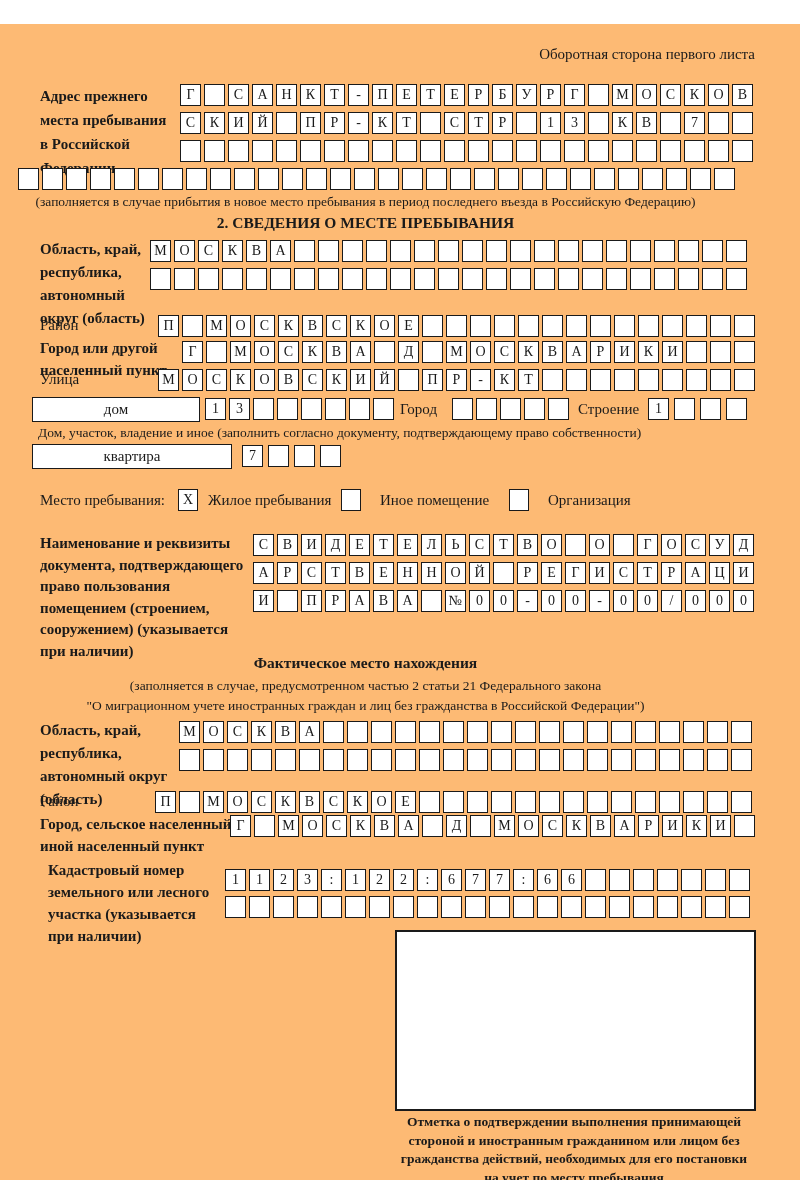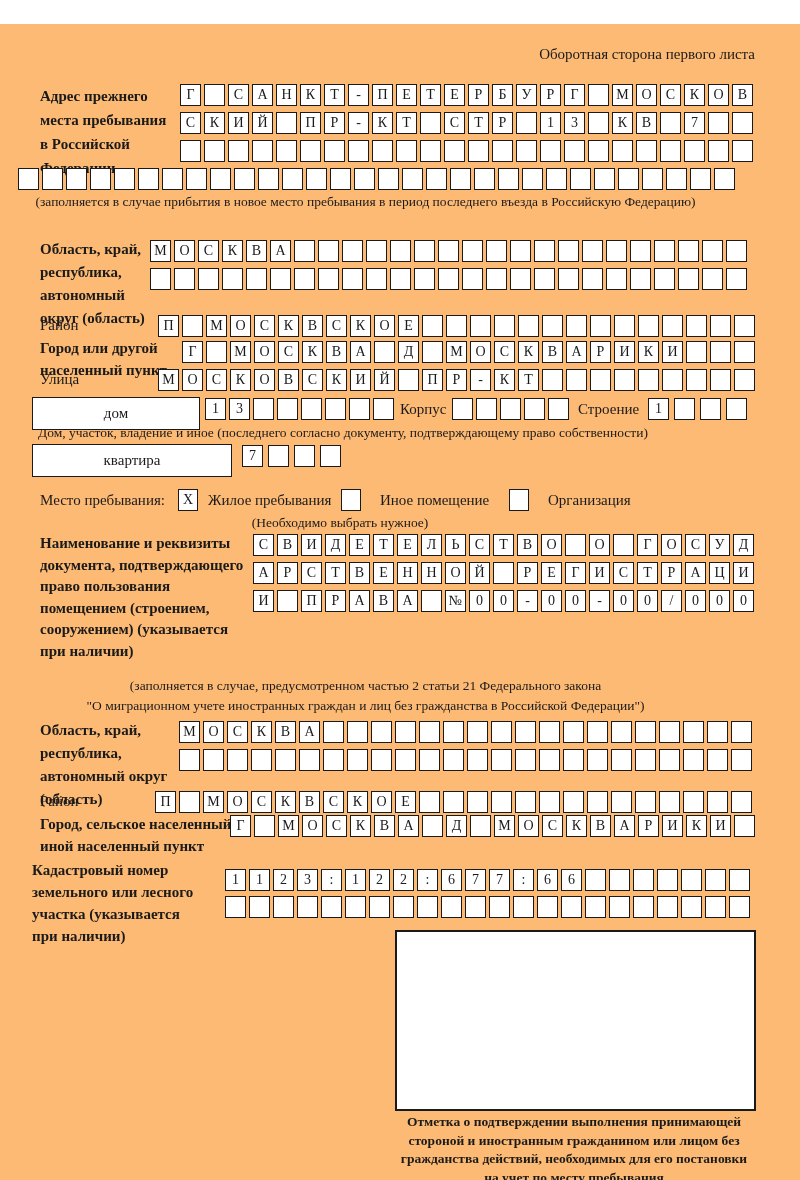"2. СВЕДЕНИЯ О МЕСТЕ ПРЕБЫВАНИЯ" div.center { html: none -> <div>2. СВЕДЕНИЯ О МЕСТЕ ПРЕБЫВАНИЯ</div> }
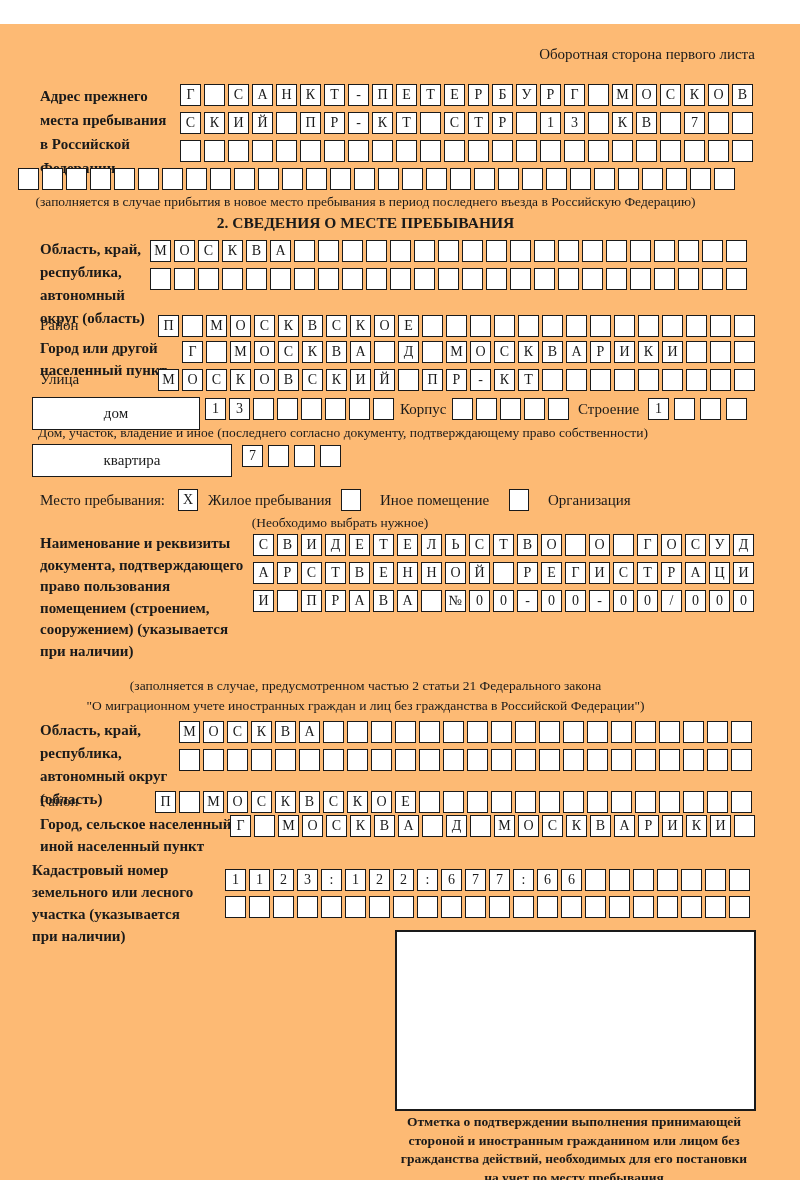"дом" .widebox { height: 33px -> 25px }
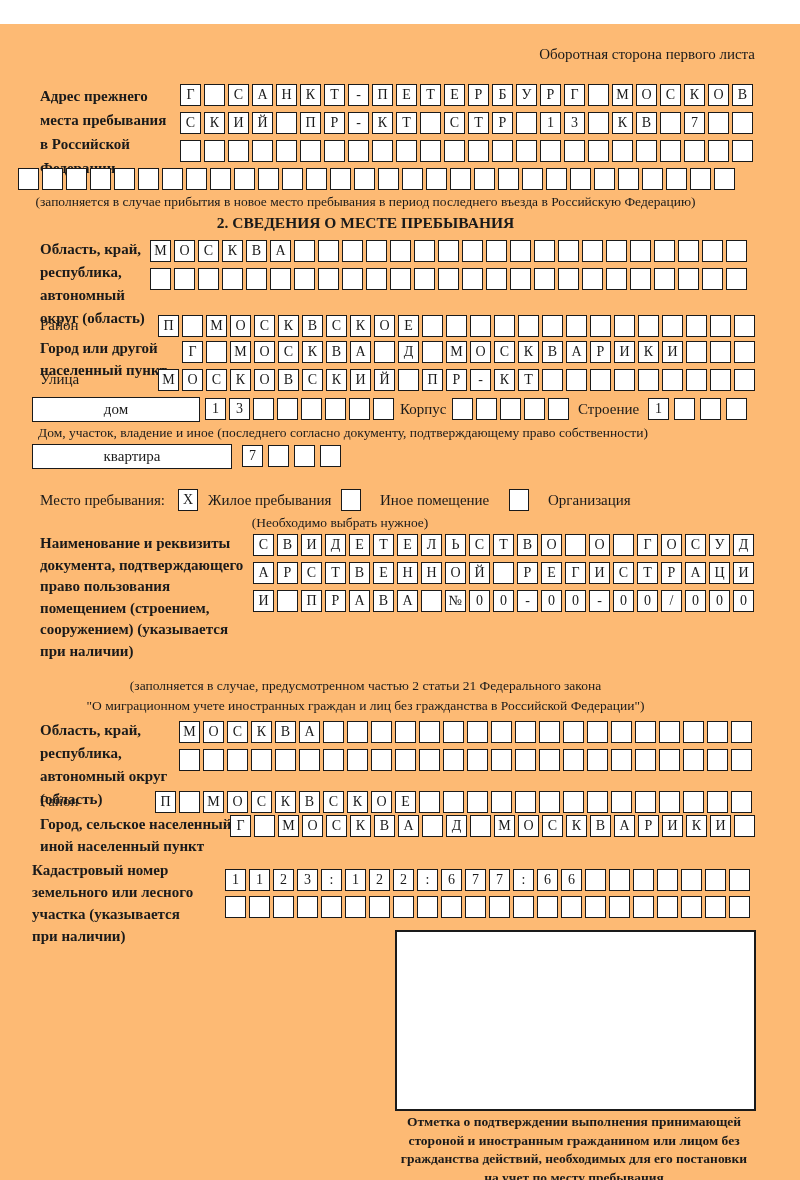"Корпус" div.txt { text: Корпус -> Город }
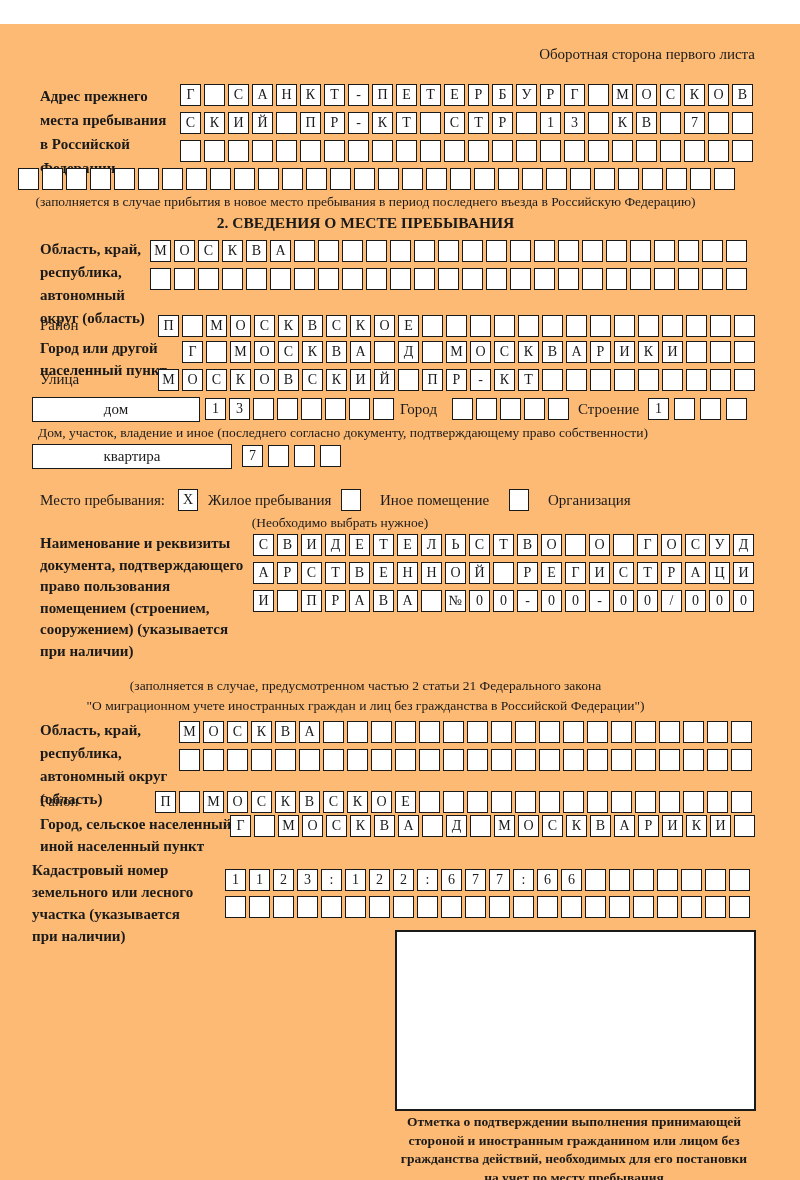"Дом, участок, владение и иное" div.txt { text: последнего -> заполнить }
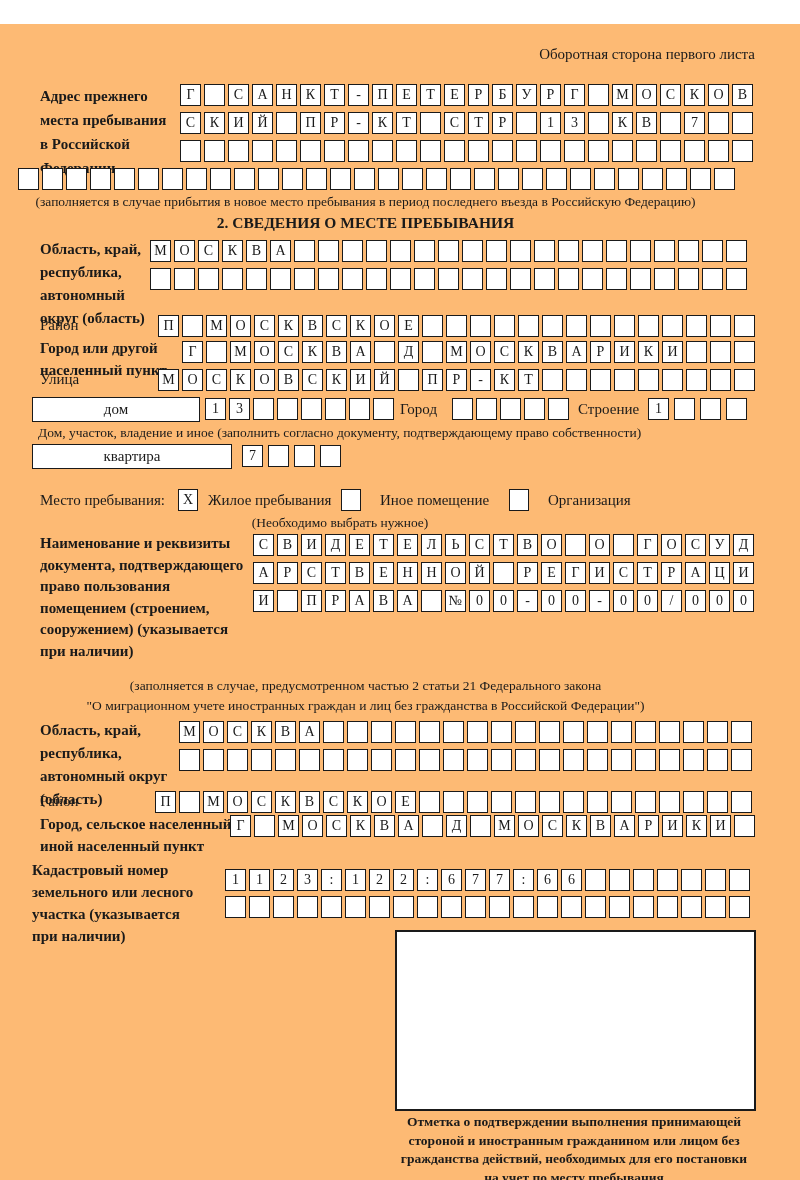"(Необходимо выбрать нужное)" div.txt { html: <div>(Необходимо выбрать нужное)</div> -> none }
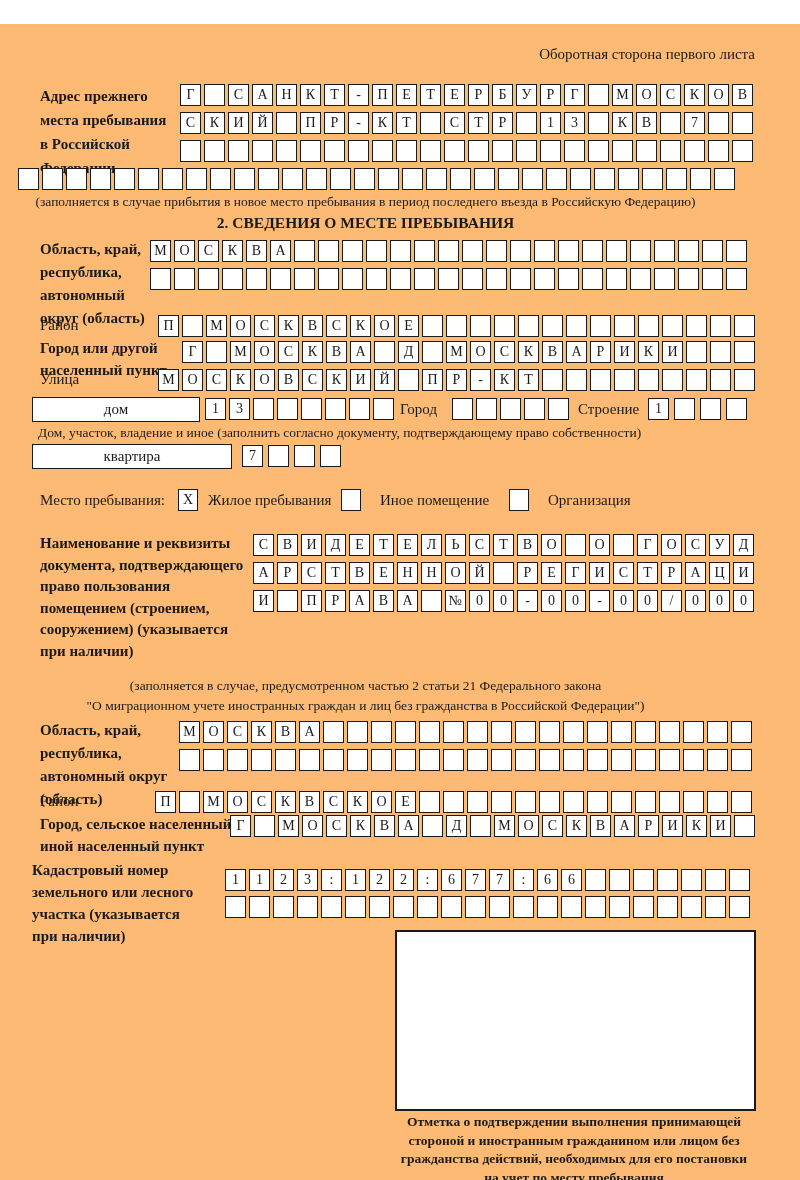"Фактическое место нахождения" div.center { html: none -> <div>Фактическое место нахождения</div> }
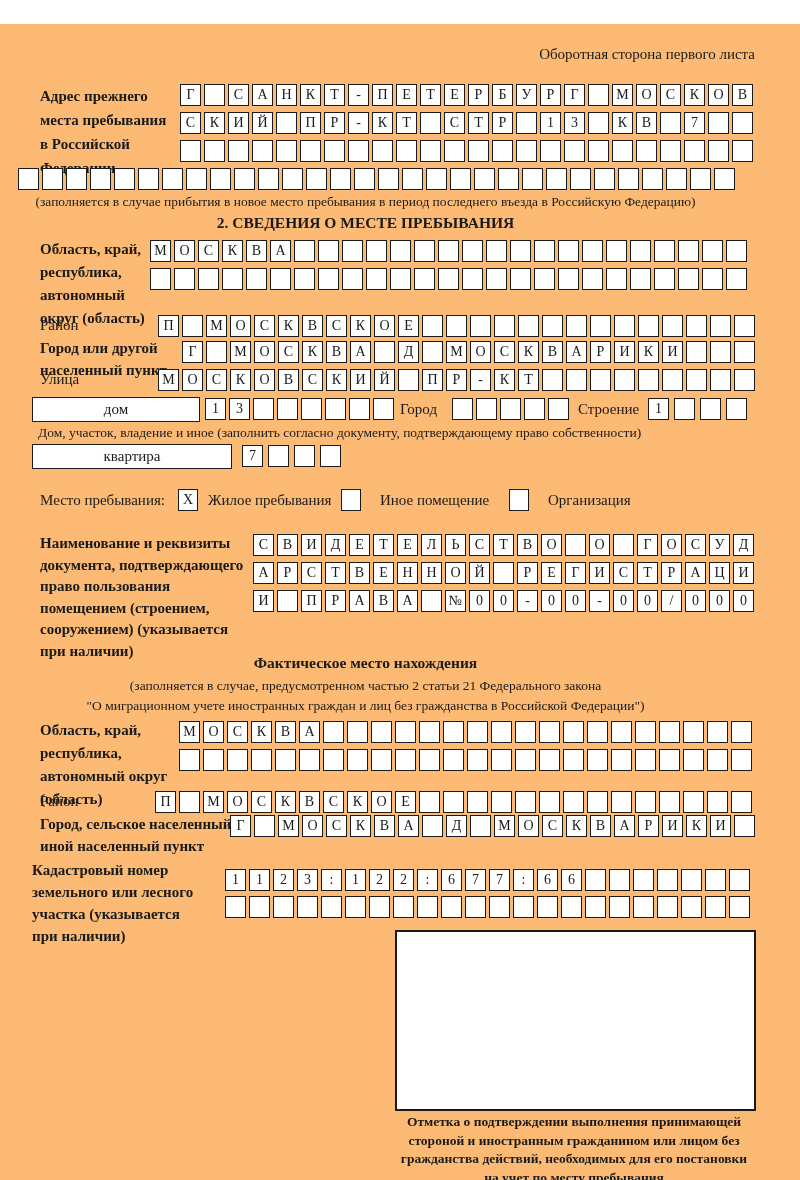"Кадастровый номер" div.lines { left: 32px -> 48px }
